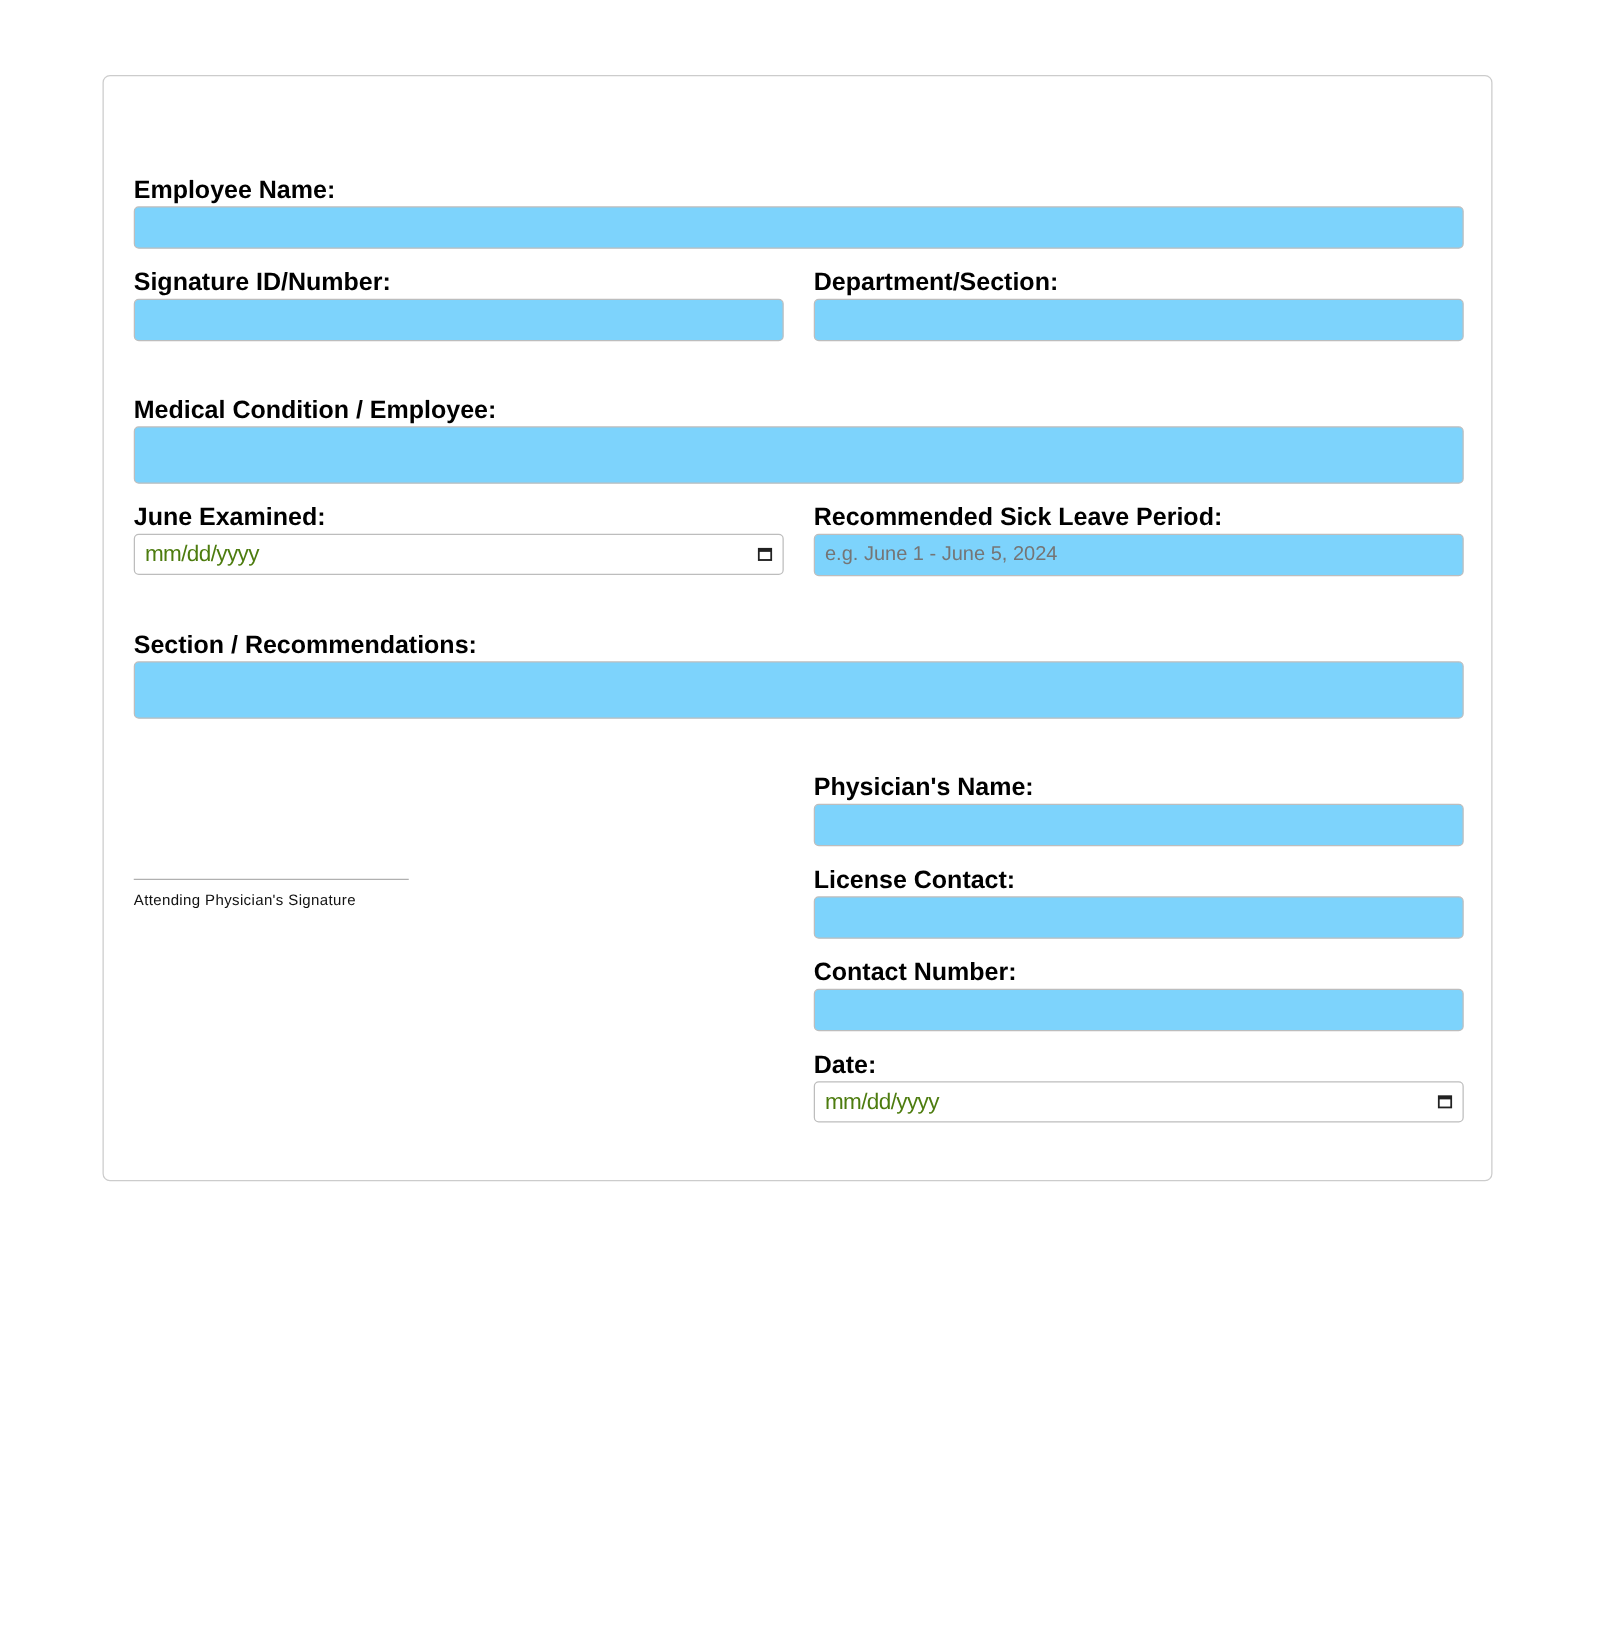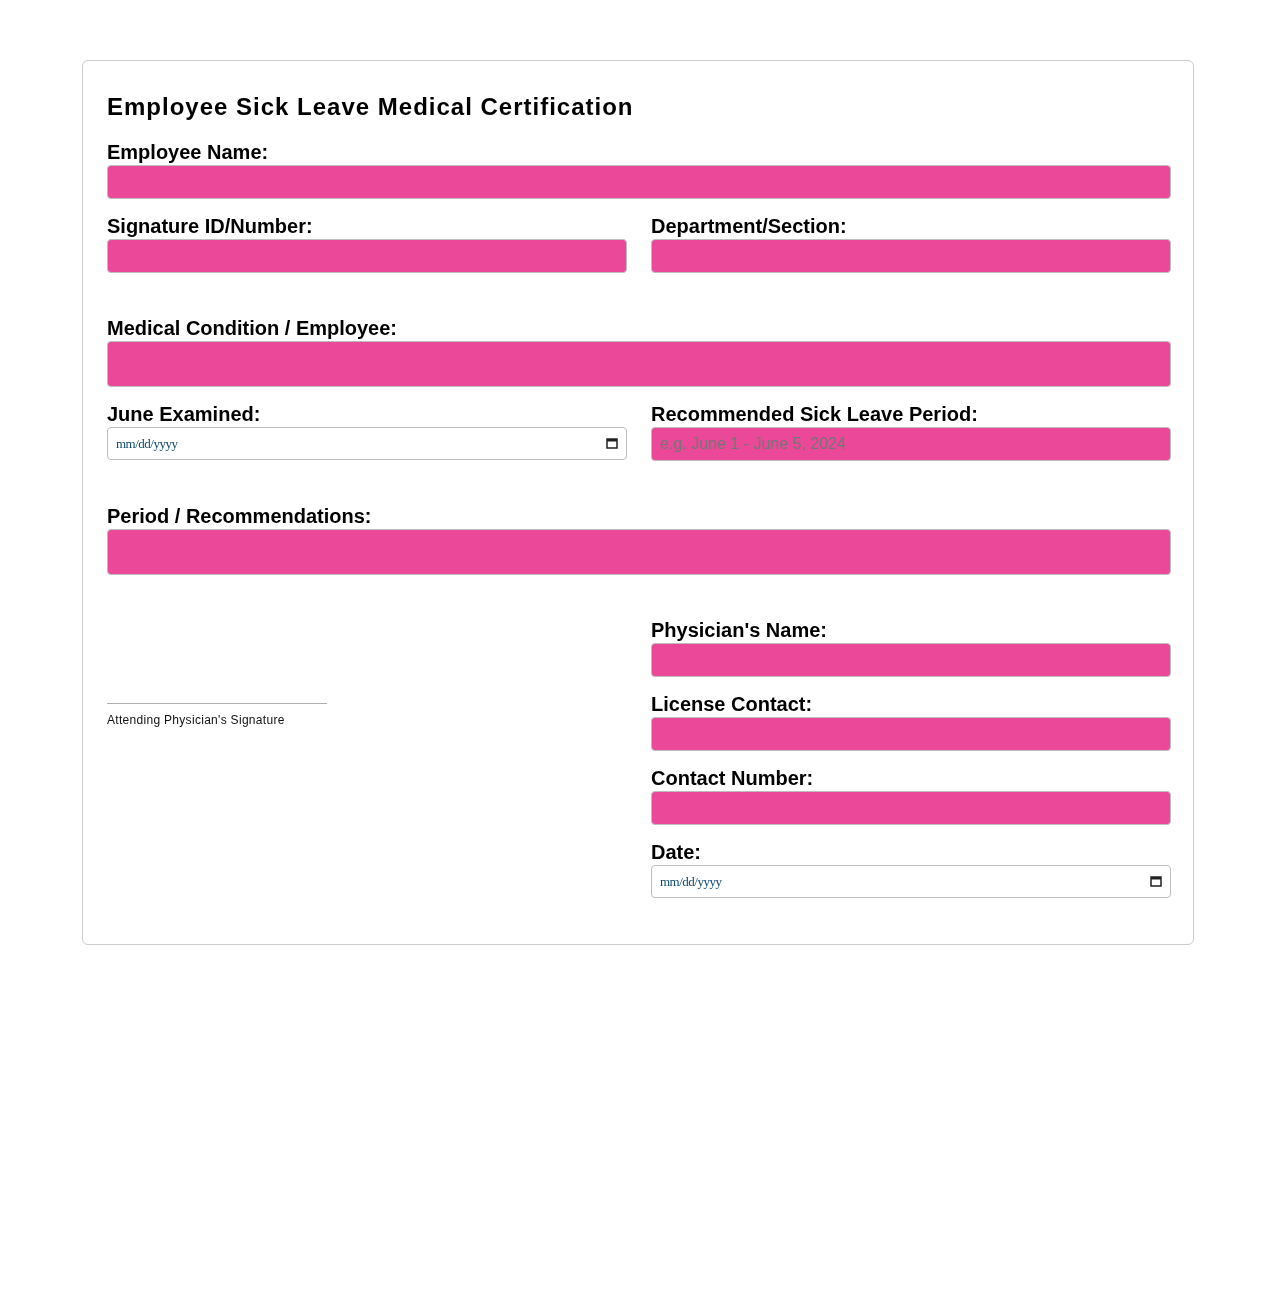"Employee Sick Leave Medical" h1.title { html: <h1>Employee Sick Leave Medical Certification</h1> -> none }
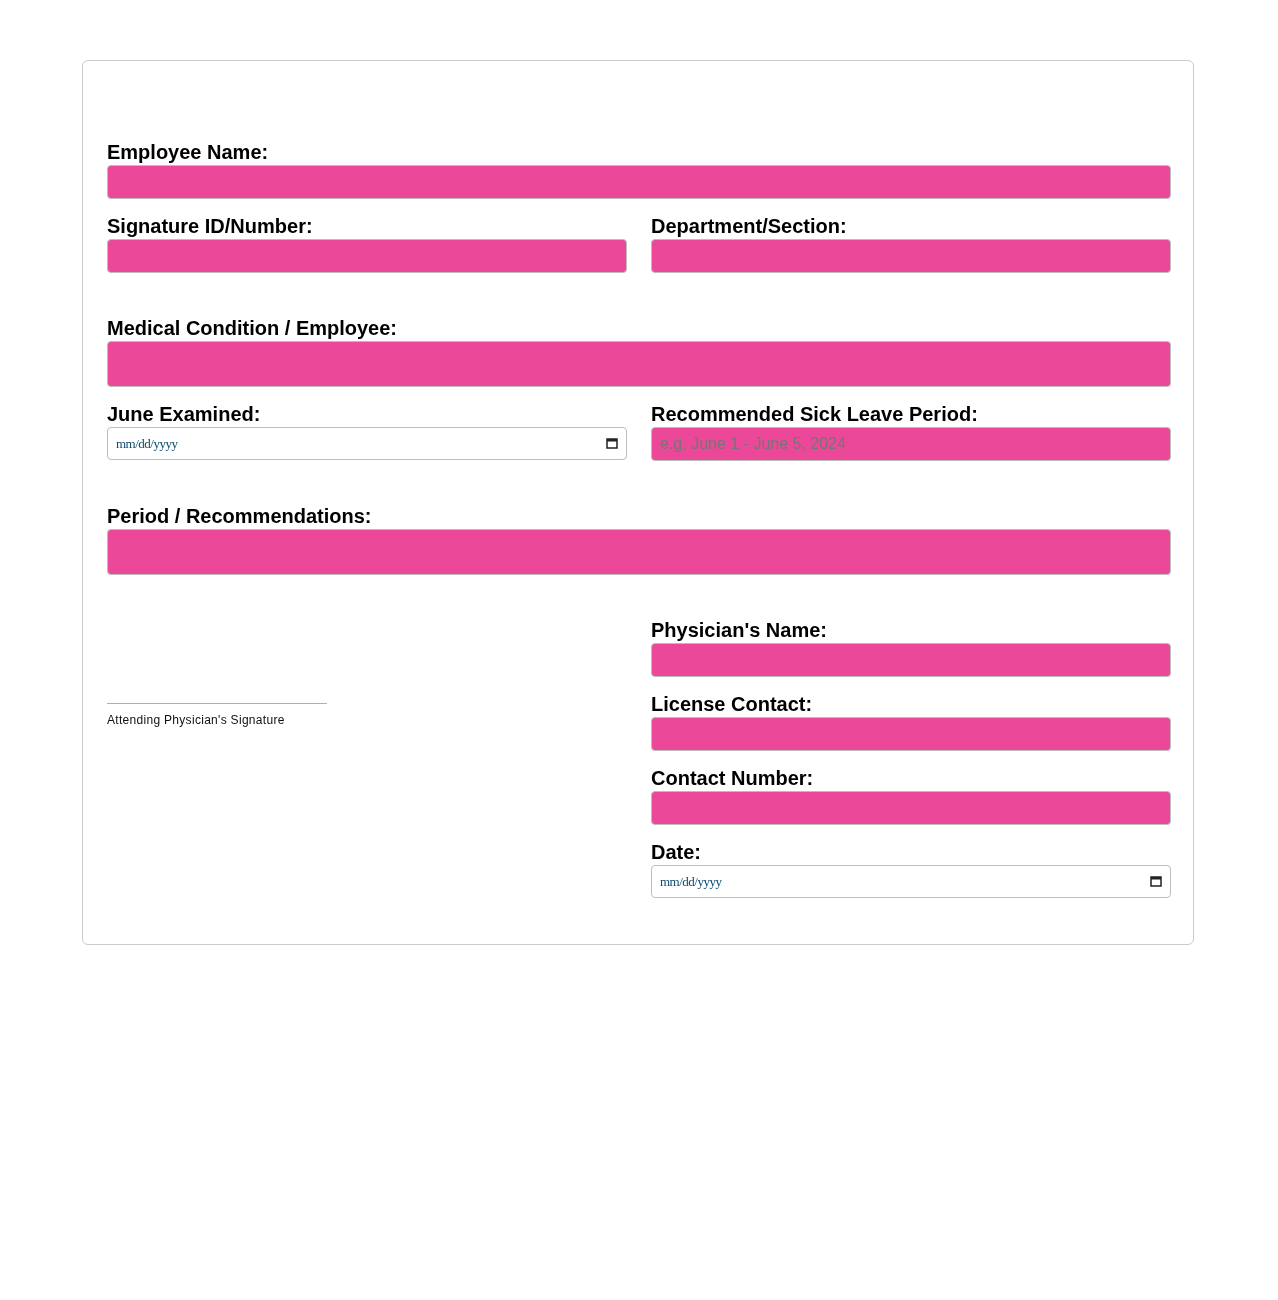"mm/dd/yyyy" .date-text { color: #0c4a6e -> #4d7c0f; font-family: Liberation Serif, serif -> Liberation Sans, sans-serif; font-size: 13px -> 18px }
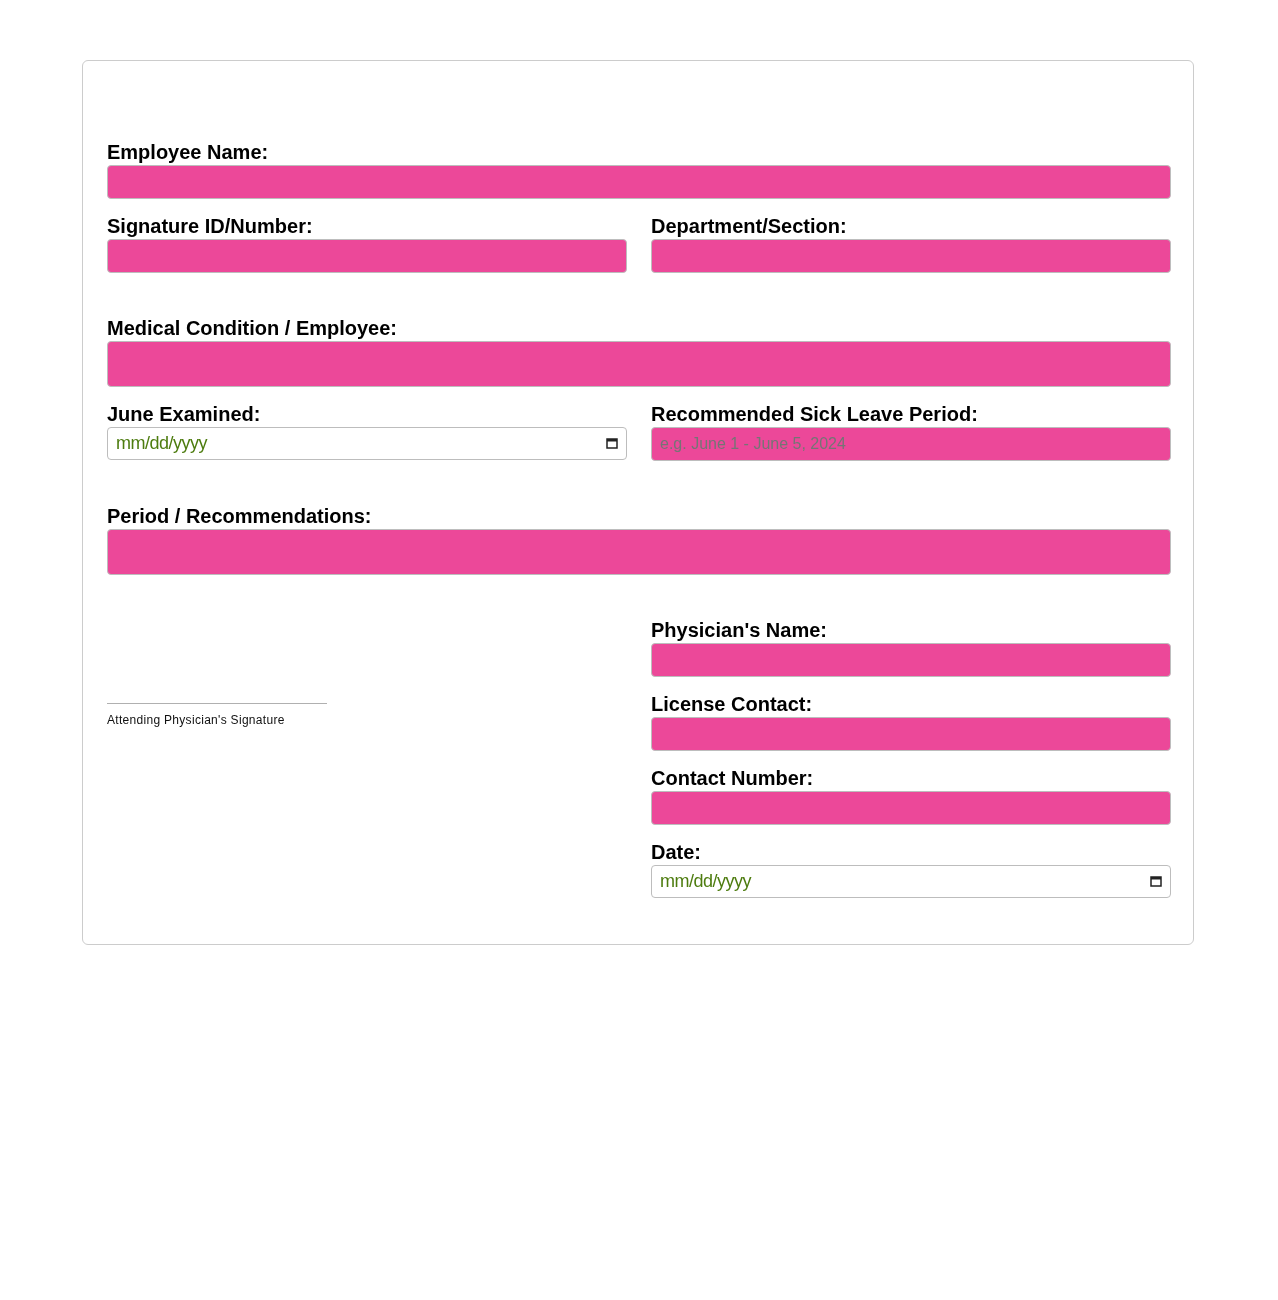"e.g. June 1 - June" .field { background: #ec4899 -> #7dd3fc }
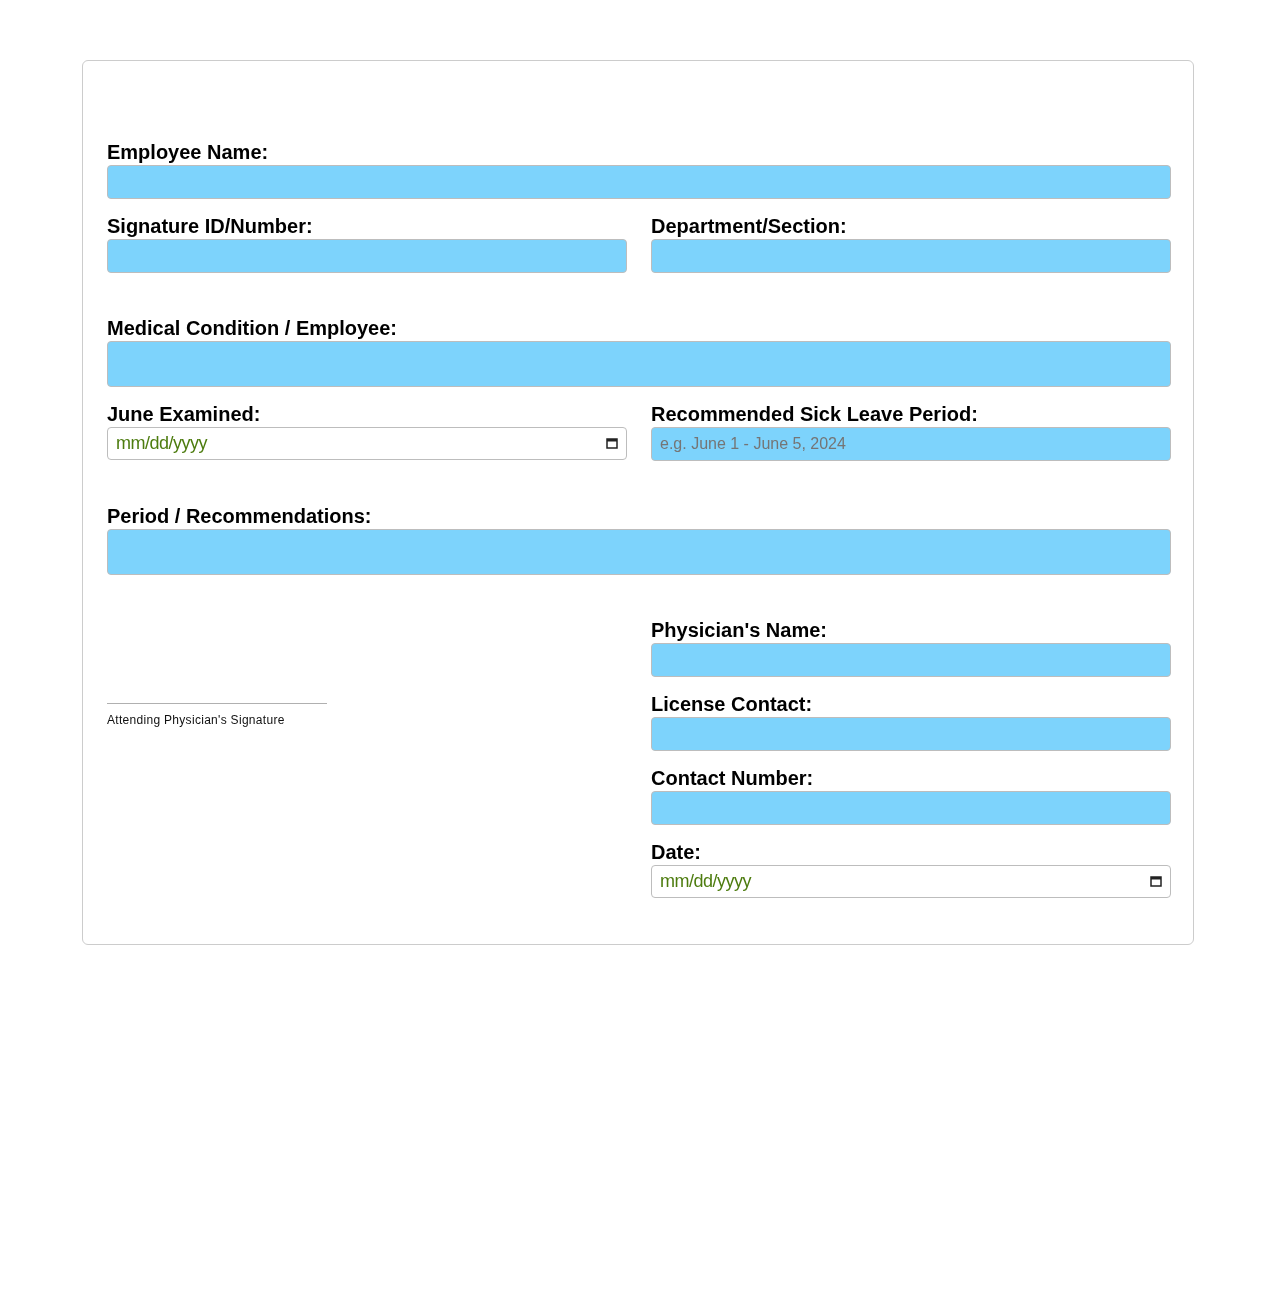"Period / Recommendations:" div.label { text: Period -> Section }
